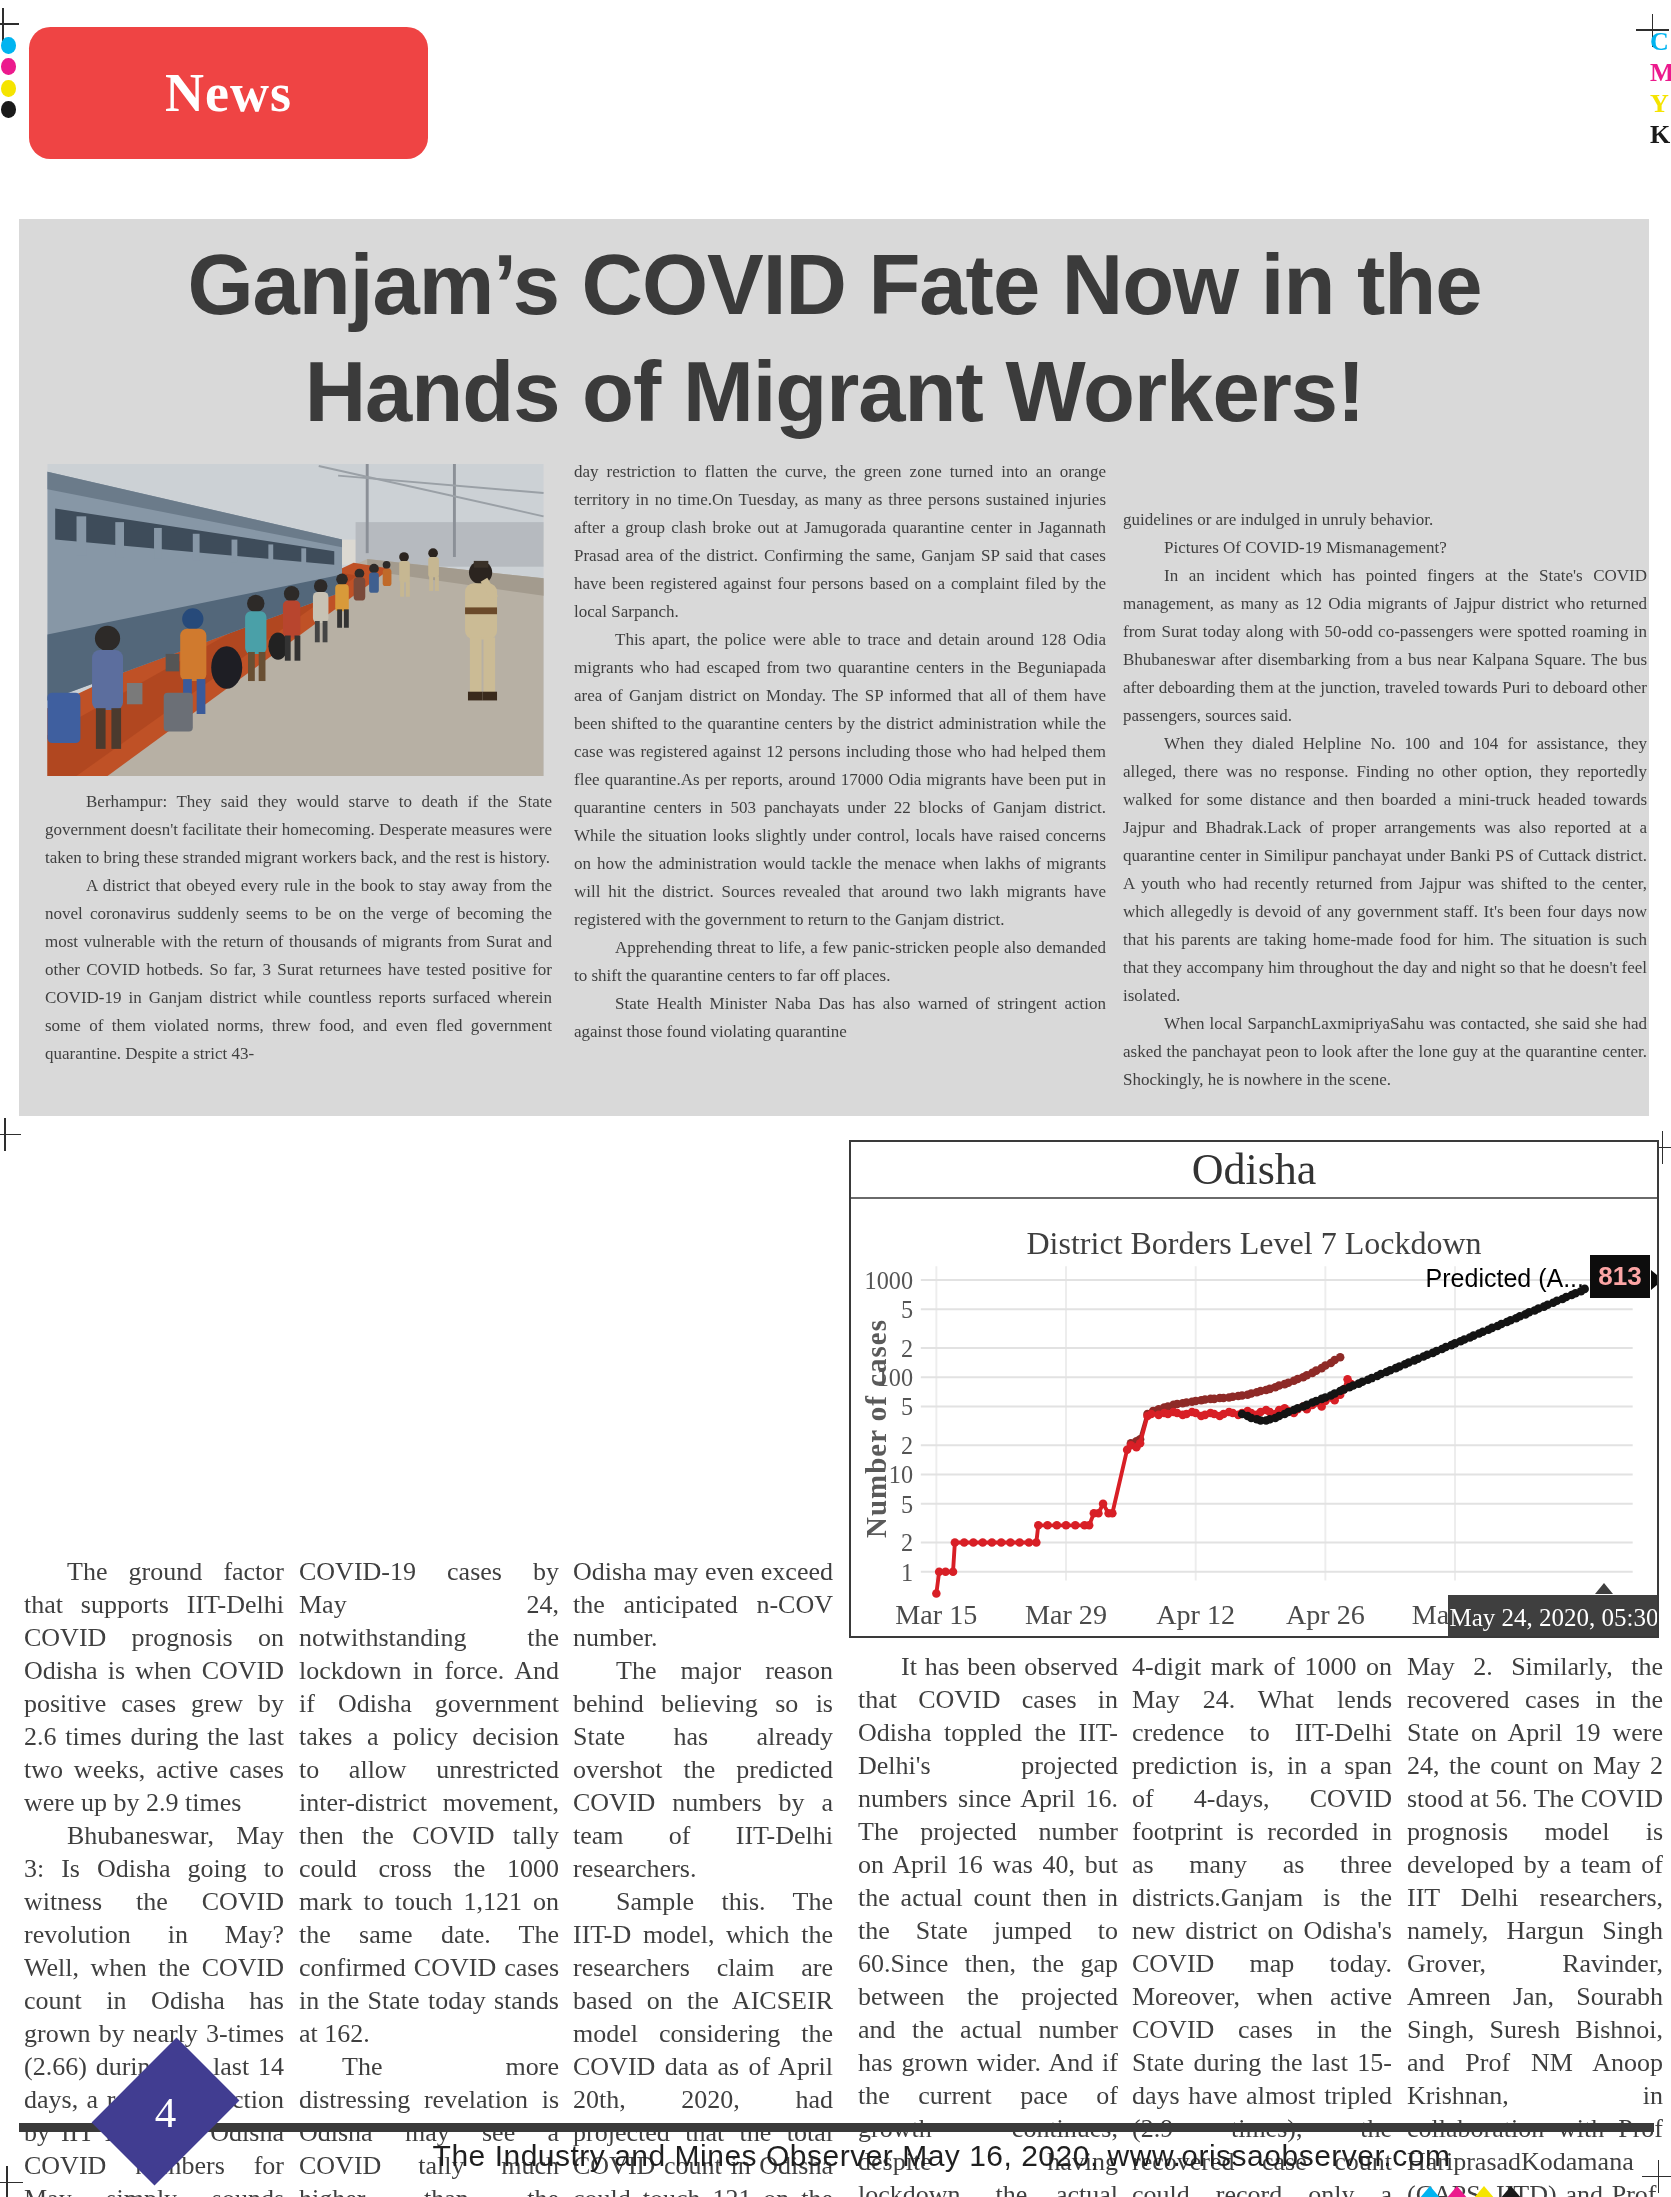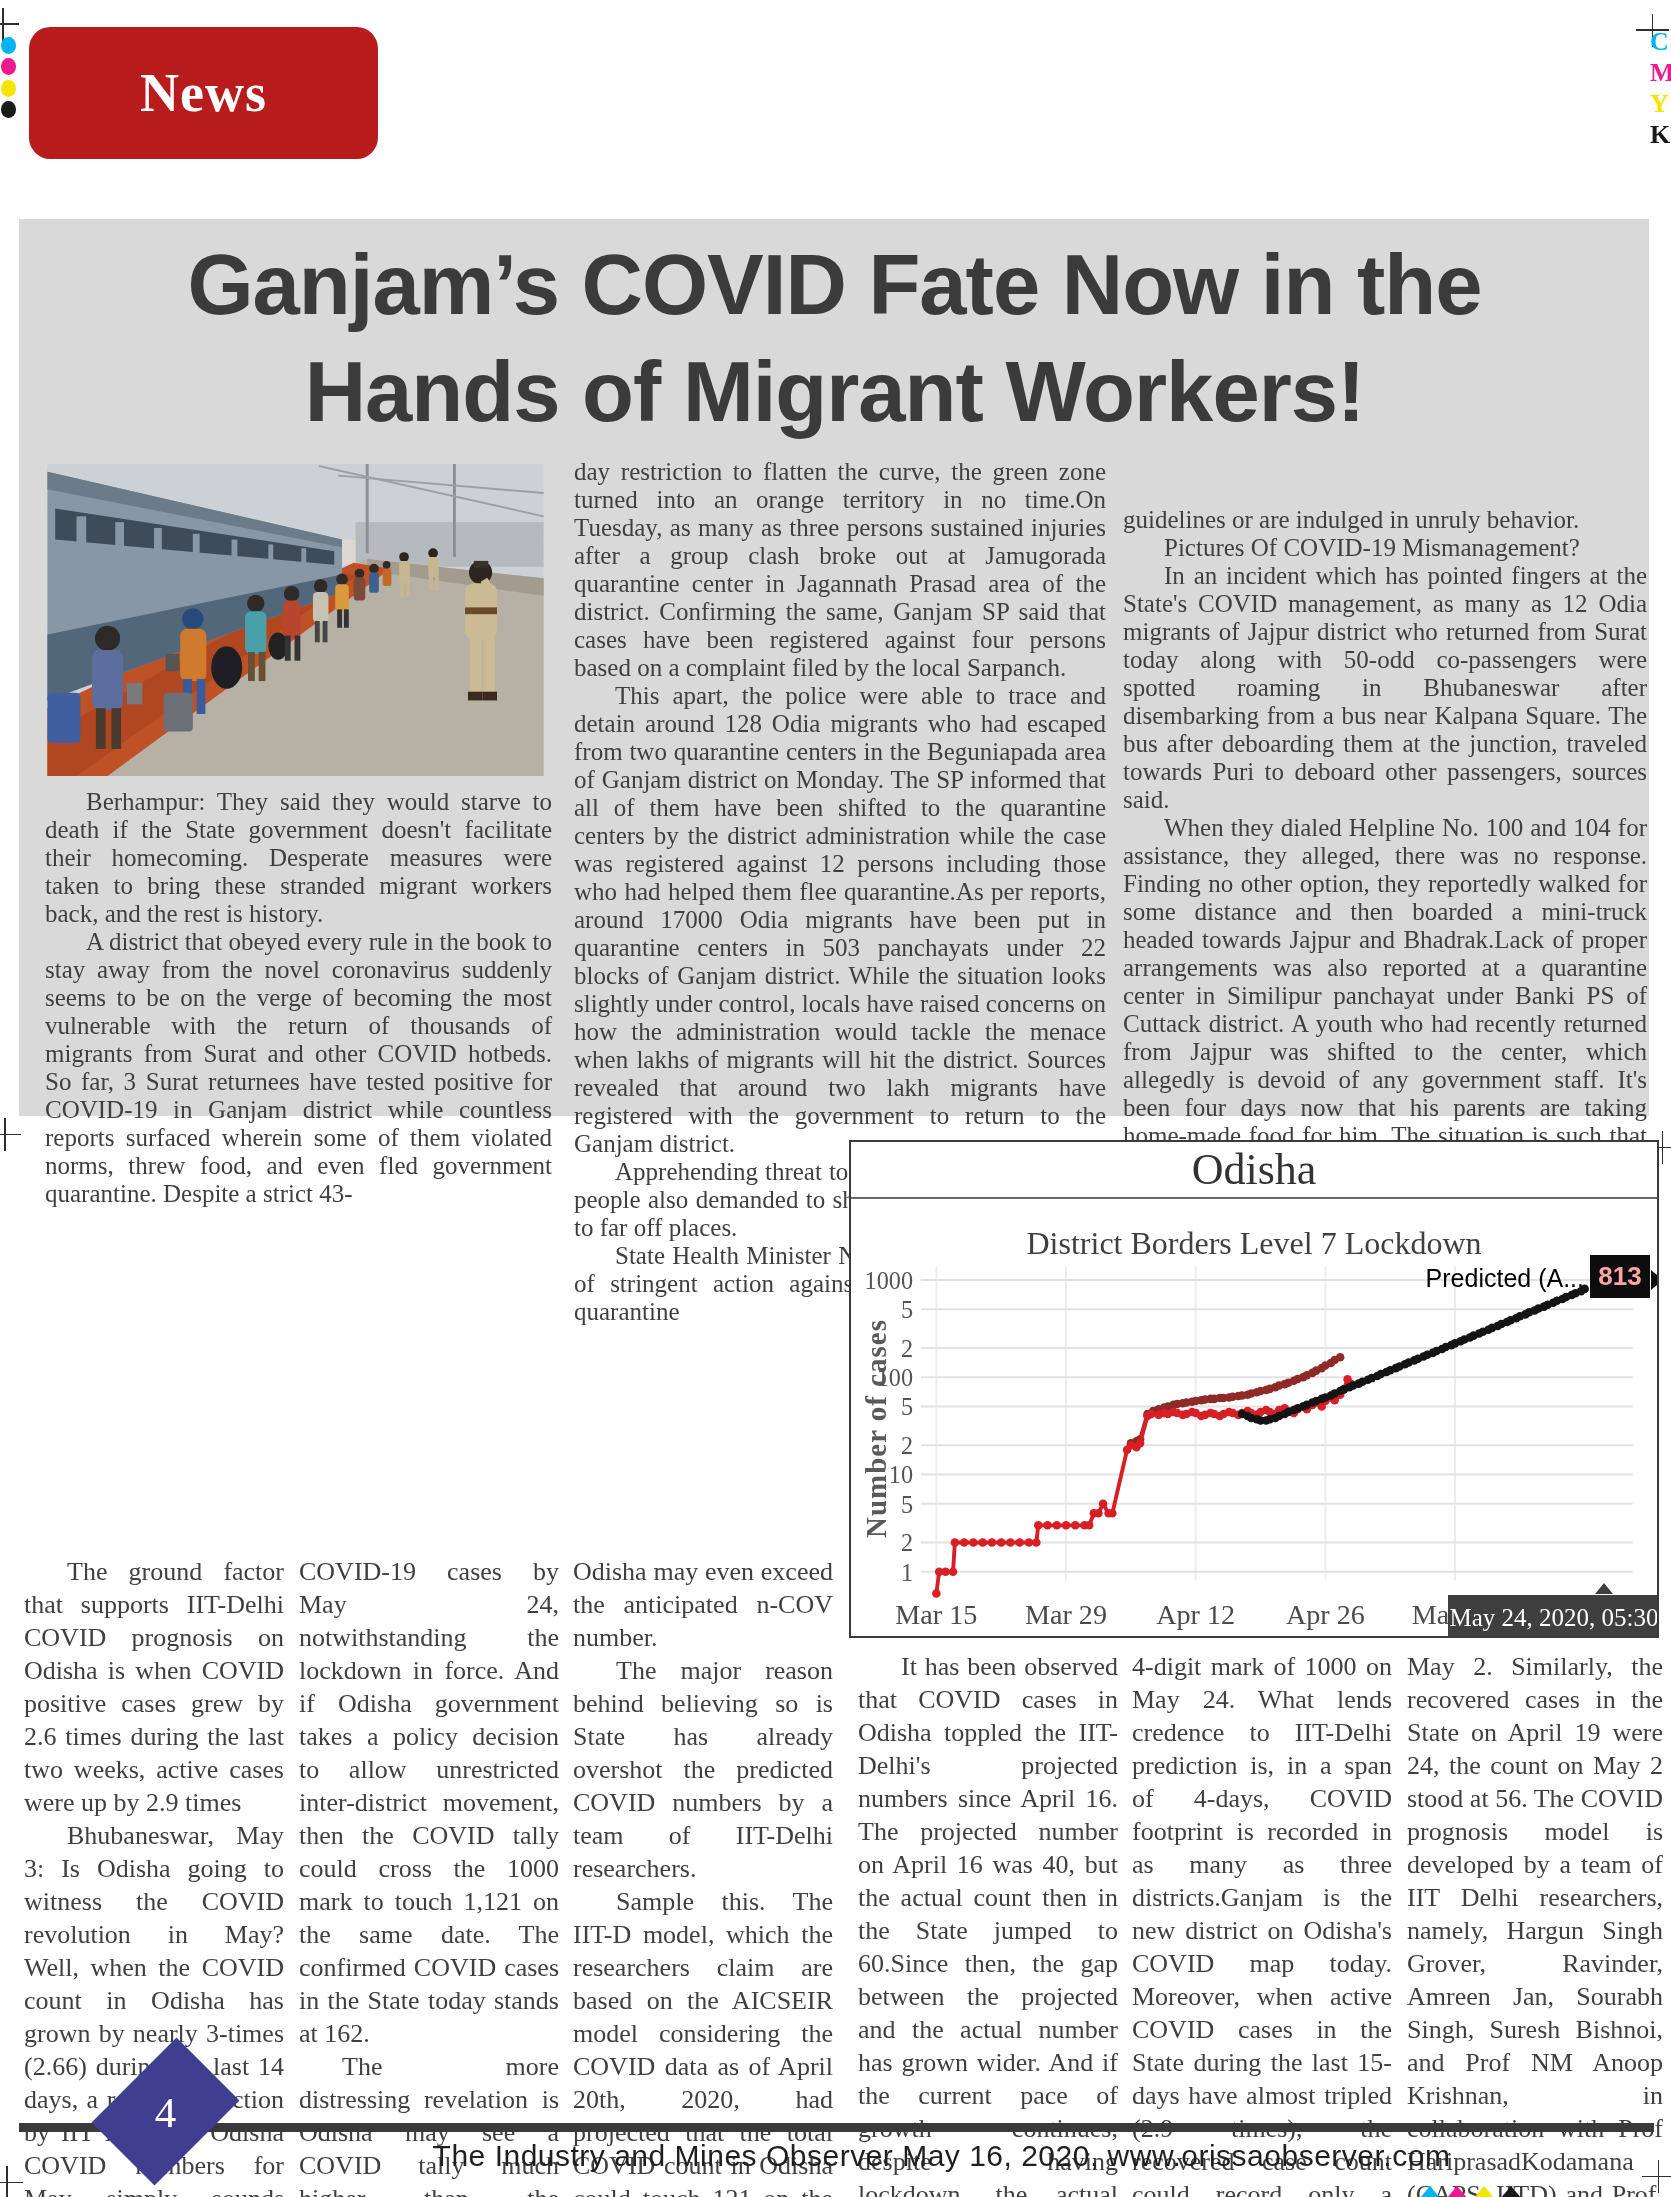"News" .news-badge { background: #b91c1c -> #ef4444; width: 349px -> 399px }
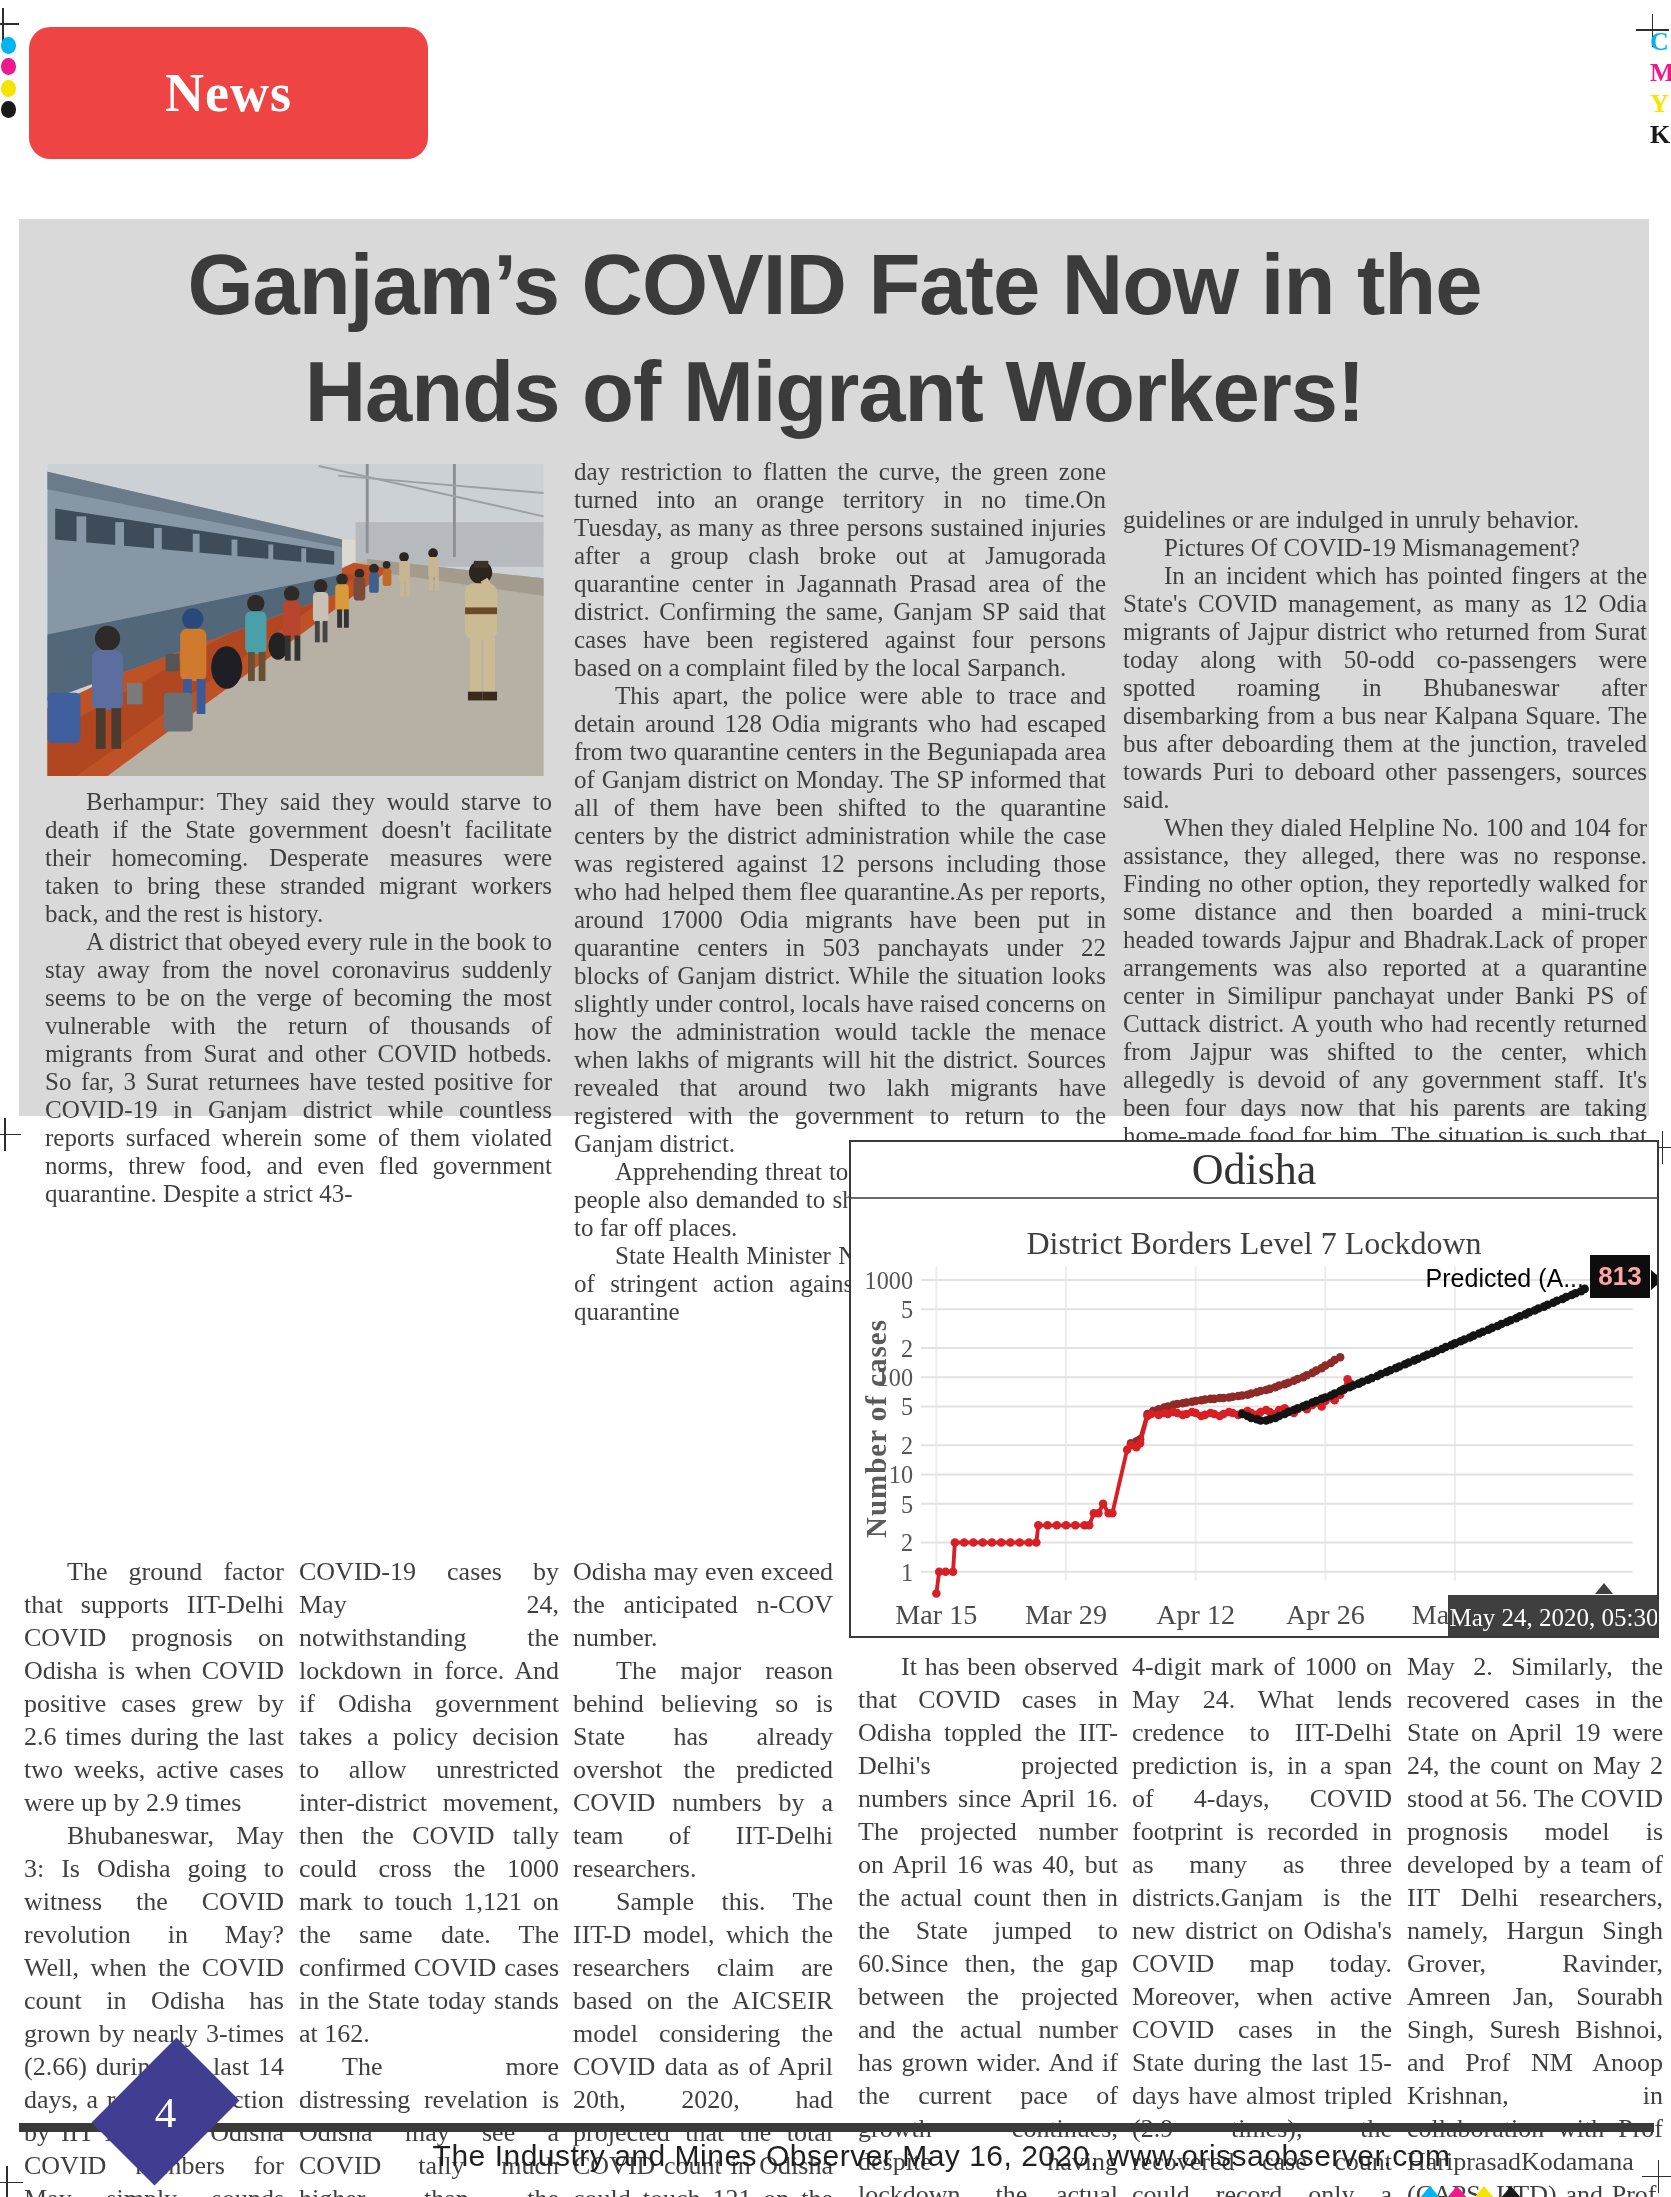"day restriction to flatten the" .newscol .para { font-size: 25px -> 17px }
